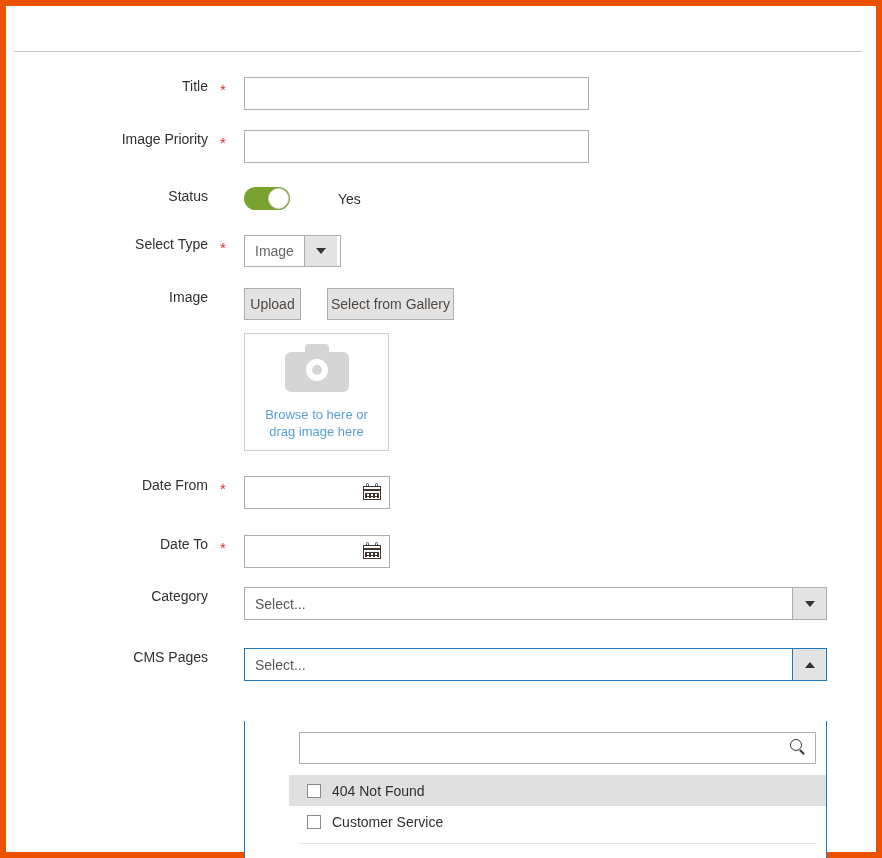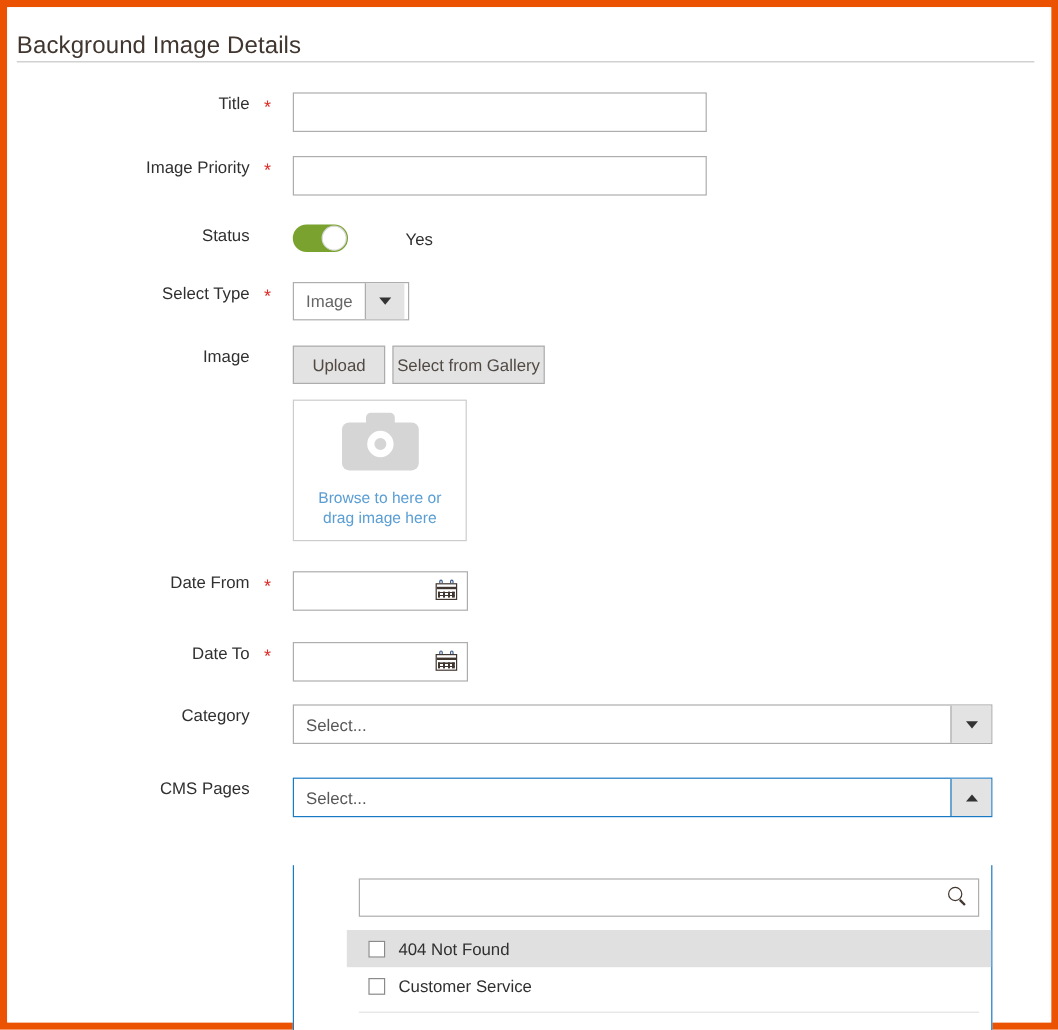"Background Image Details" h1.section-title { html: <h1>Background Image Details</h1> -> none }
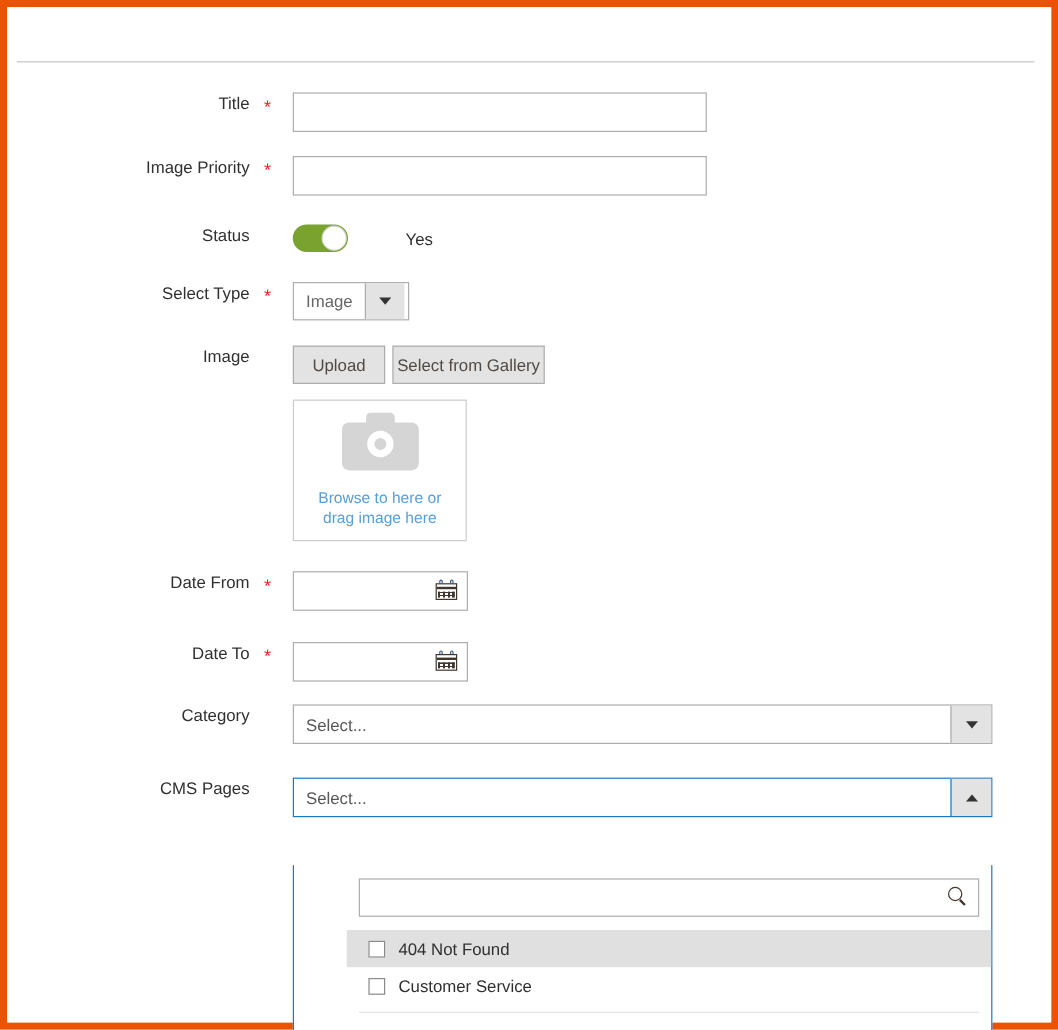"Upload" div.btn { width: 77px -> 57px }
